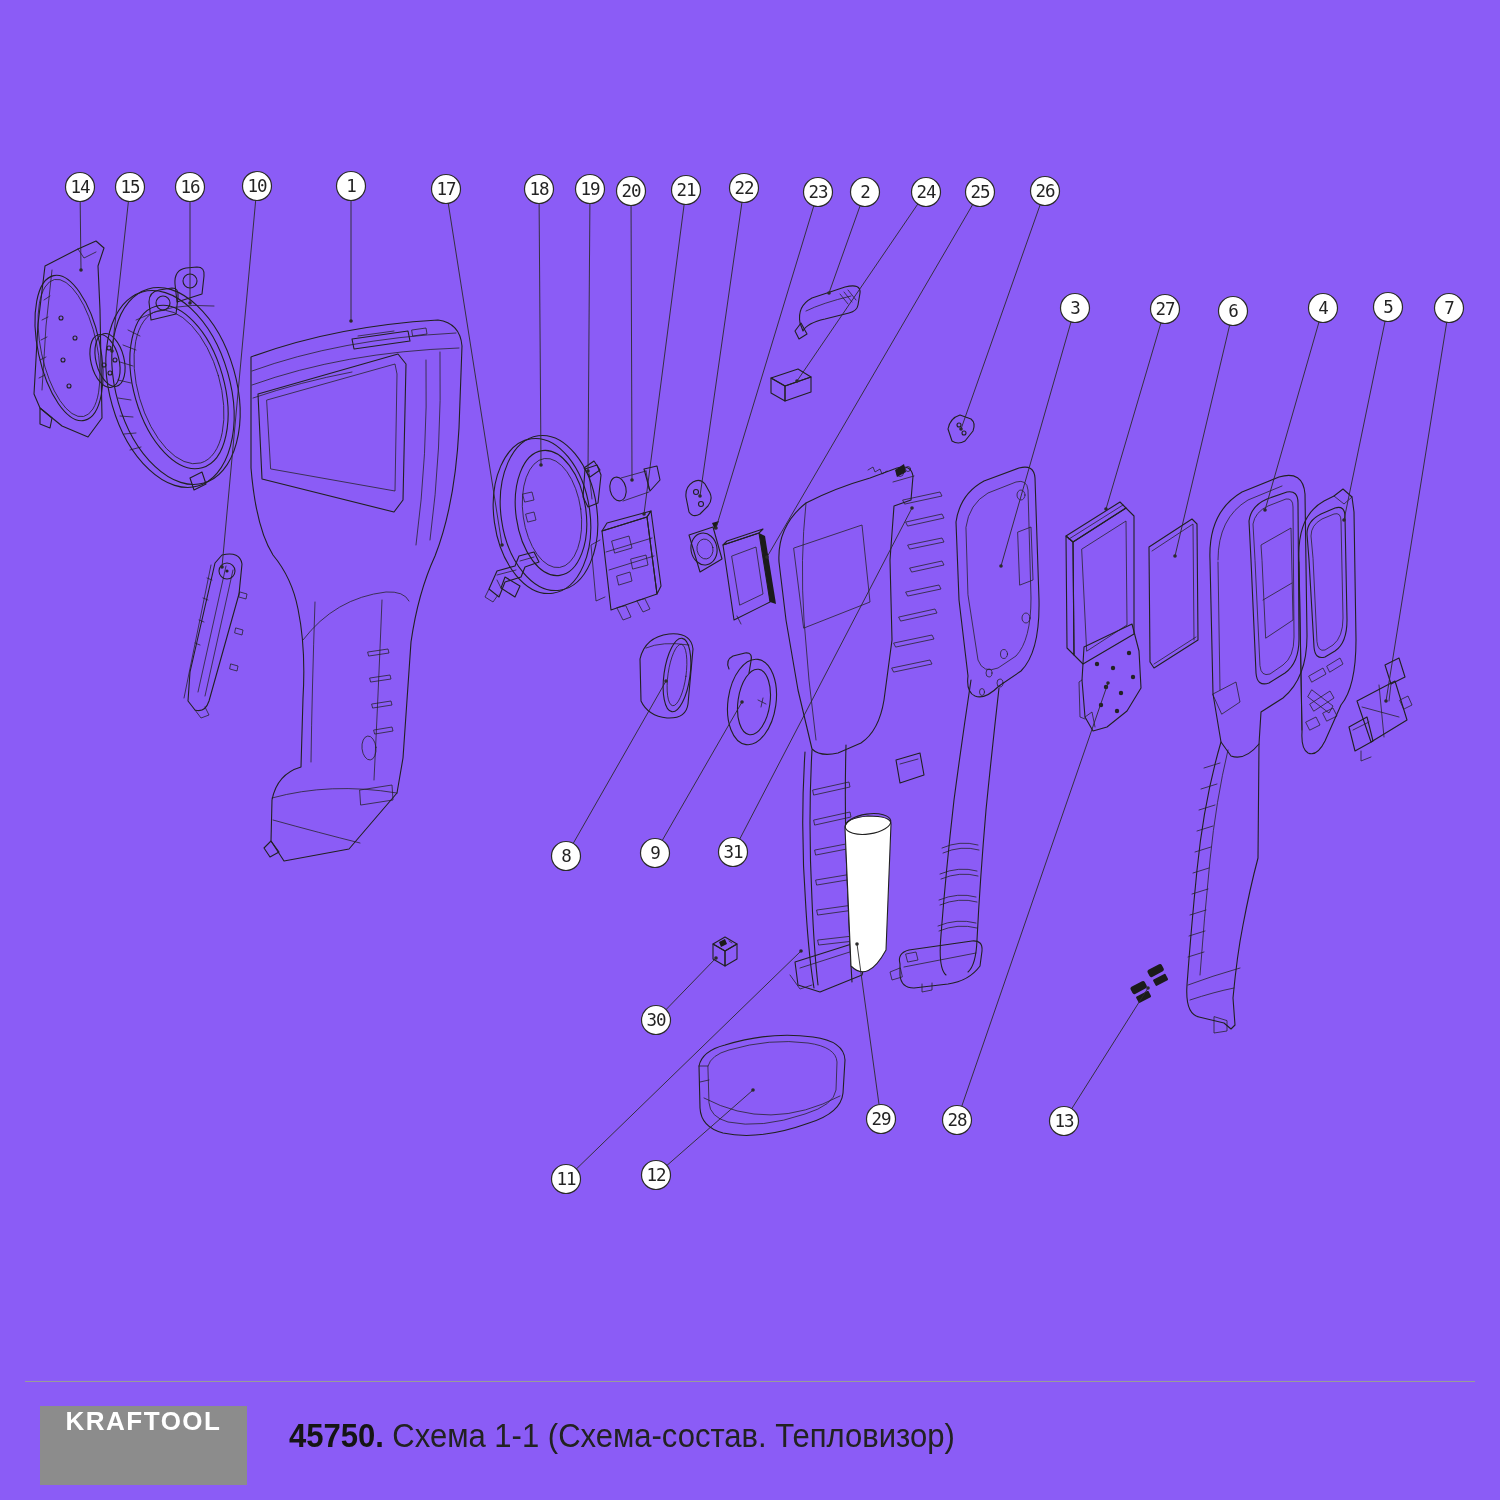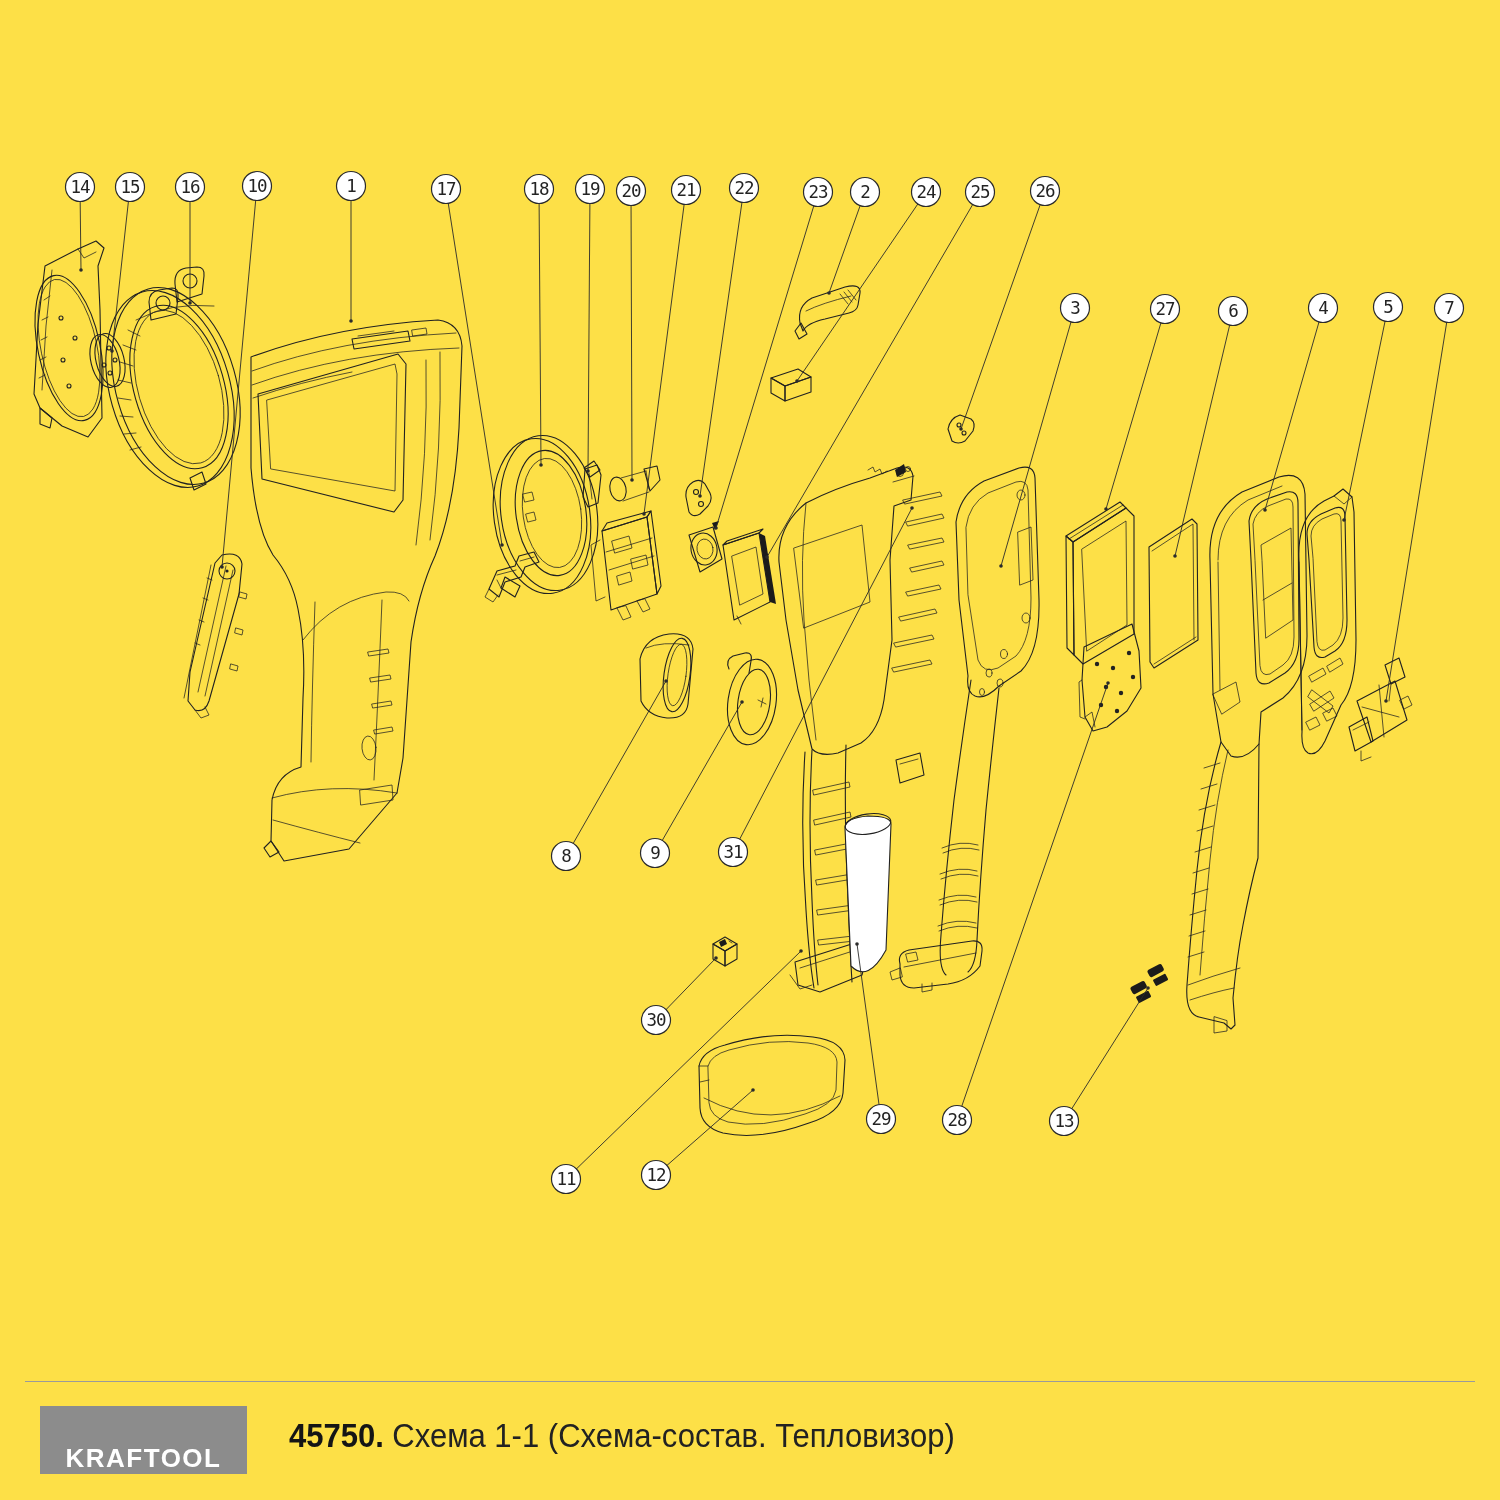"14" .page { background: #fde047 -> #8b5cf6 }
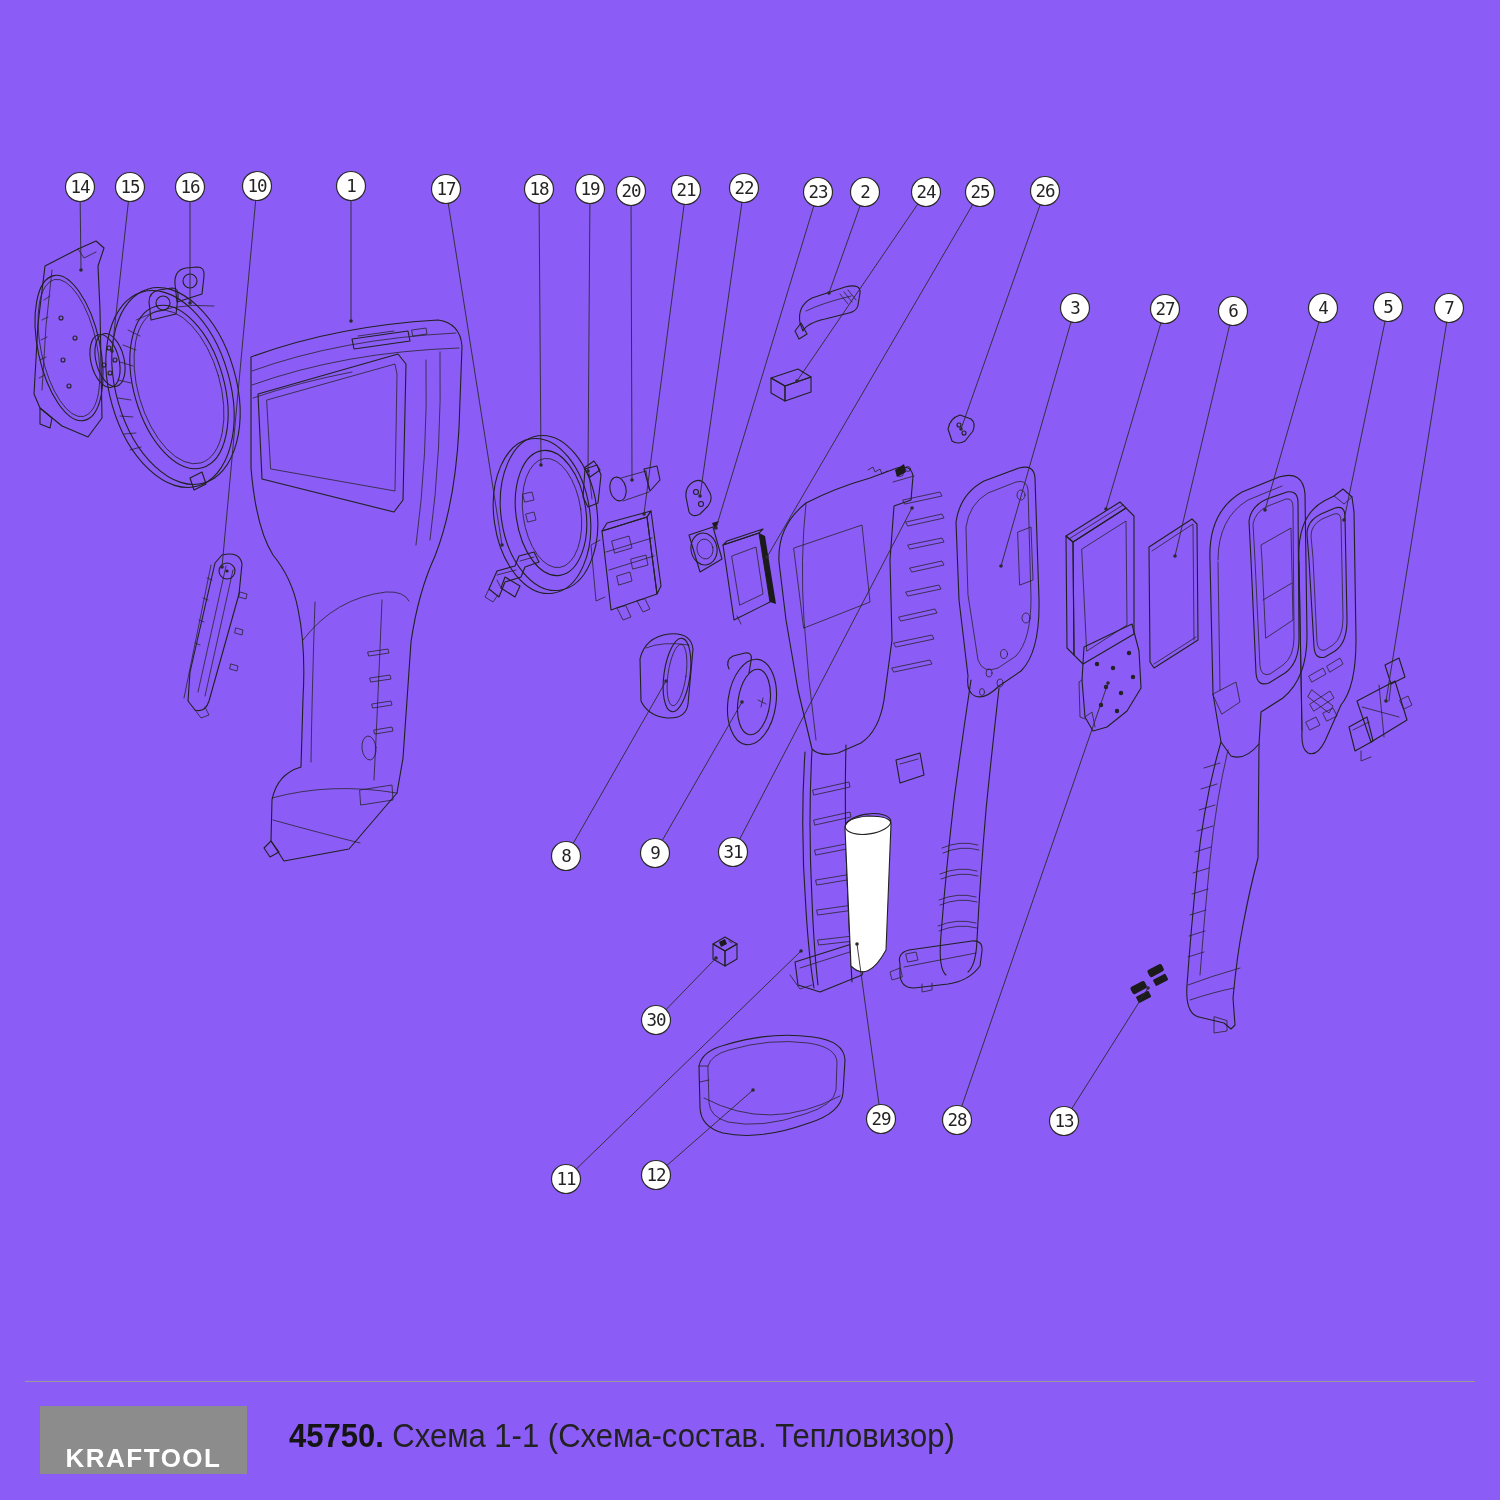"KRAFTOOL" .logo { align-items: flex-end -> flex-start; height: 68px -> 79px }
